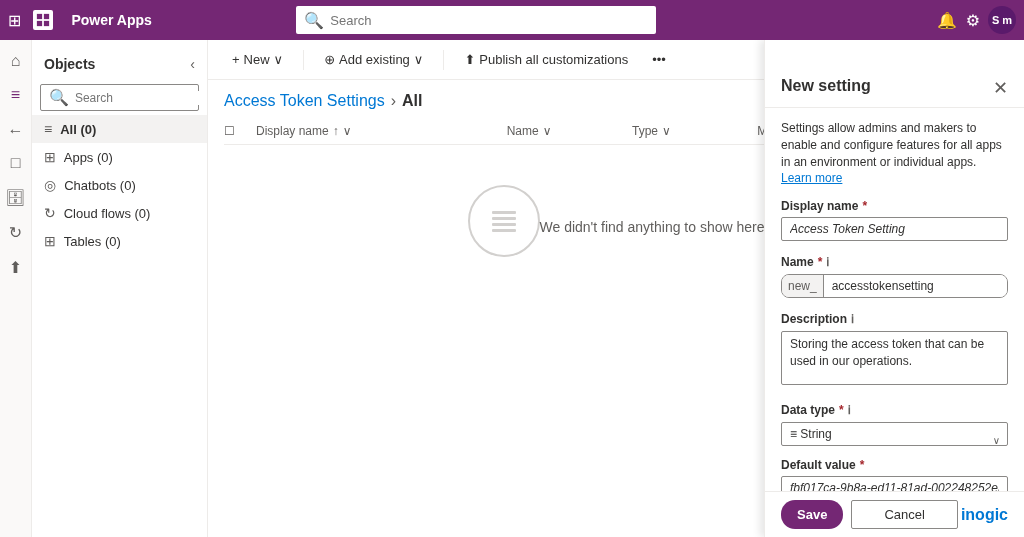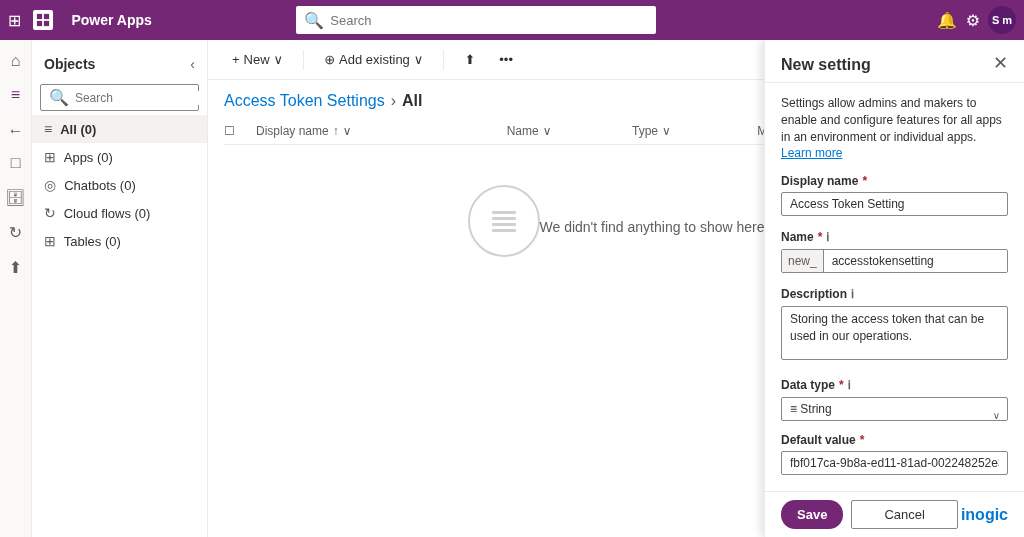"Publish all customizations" span { html: none -> <span>Publish all customizations</span> }
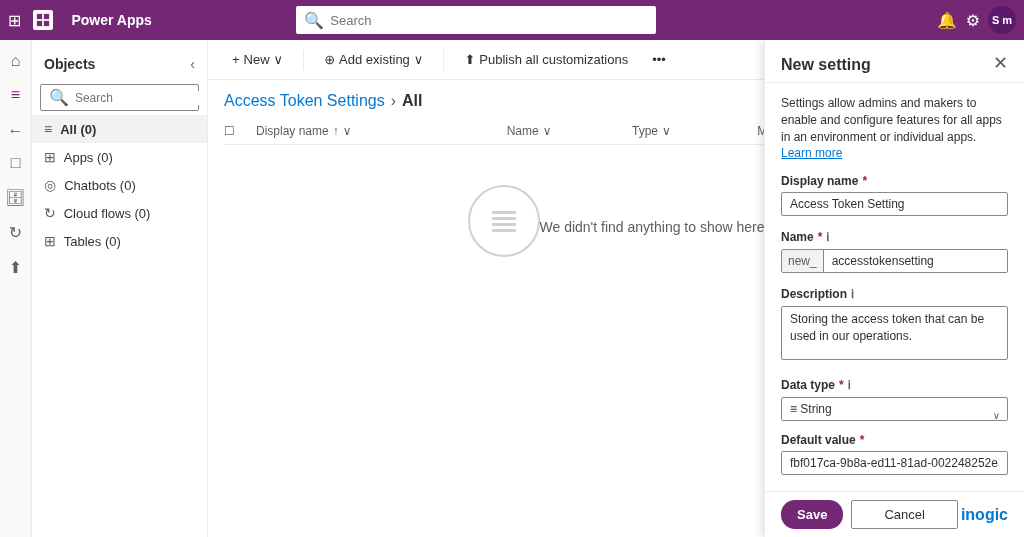"New setting" .panel-header { align-items: flex-end -> flex-start; margin-top: none -> 37px; padding: 12px 16px 8px -> 0 16px 8px }
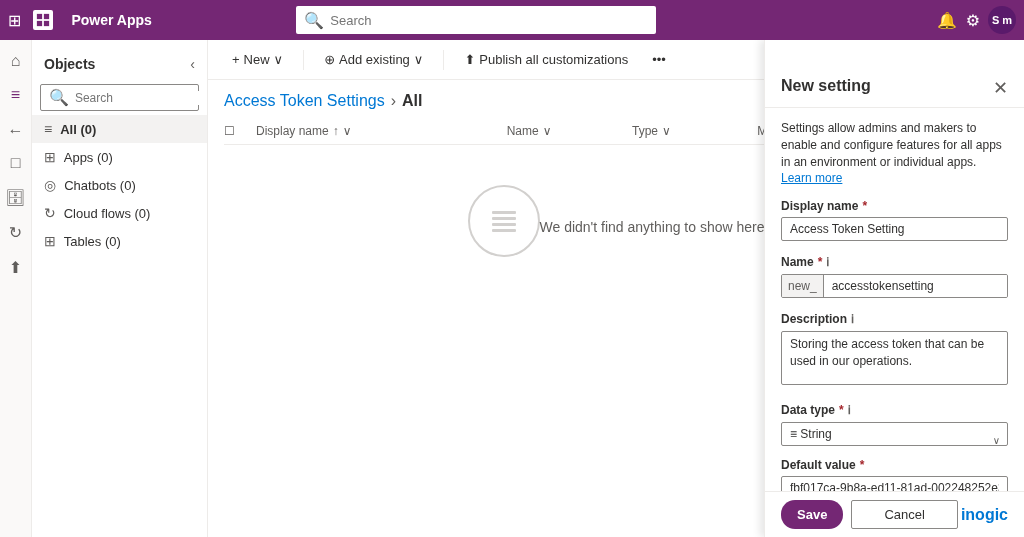"Access Token Setting" .form-input { font-style: none -> italic }
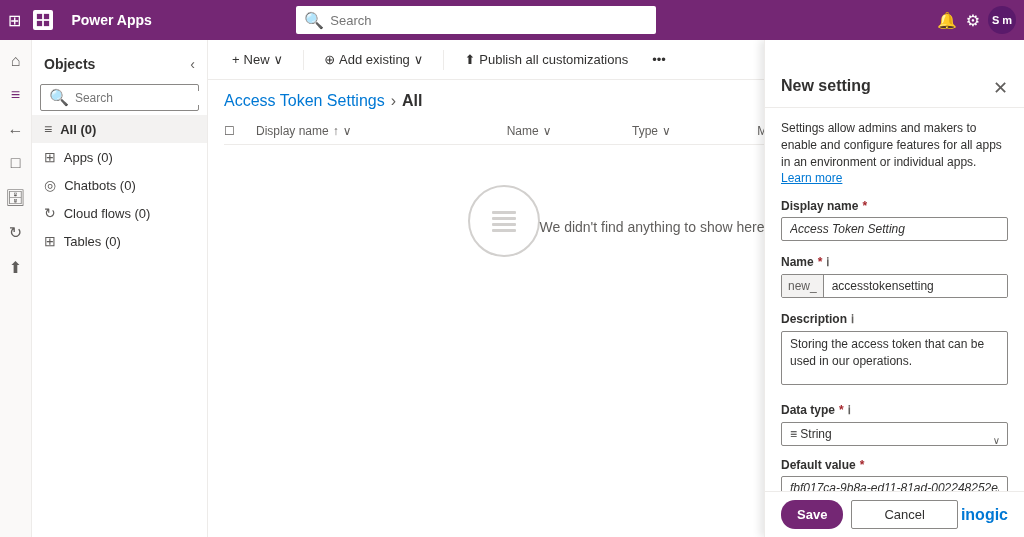"new_" .name-prefix { border-radius: 2px -> 8px }
